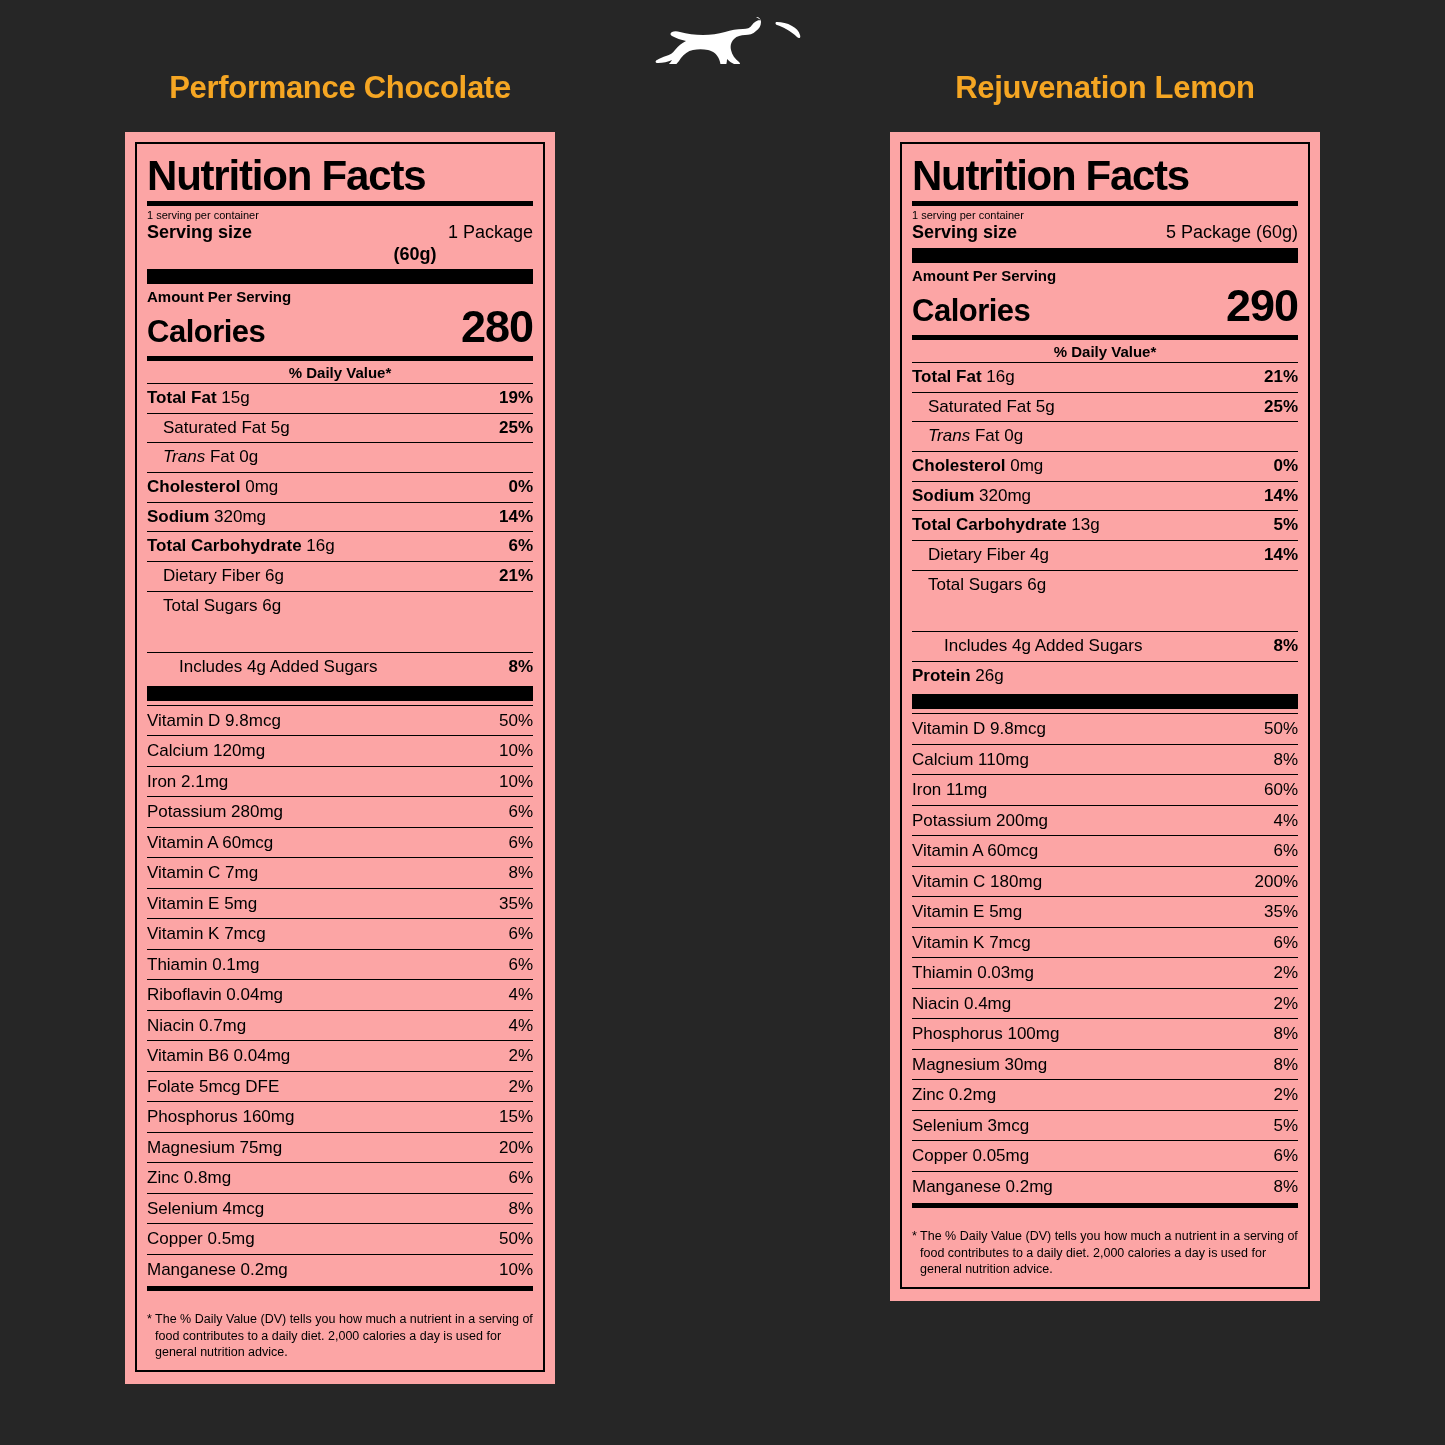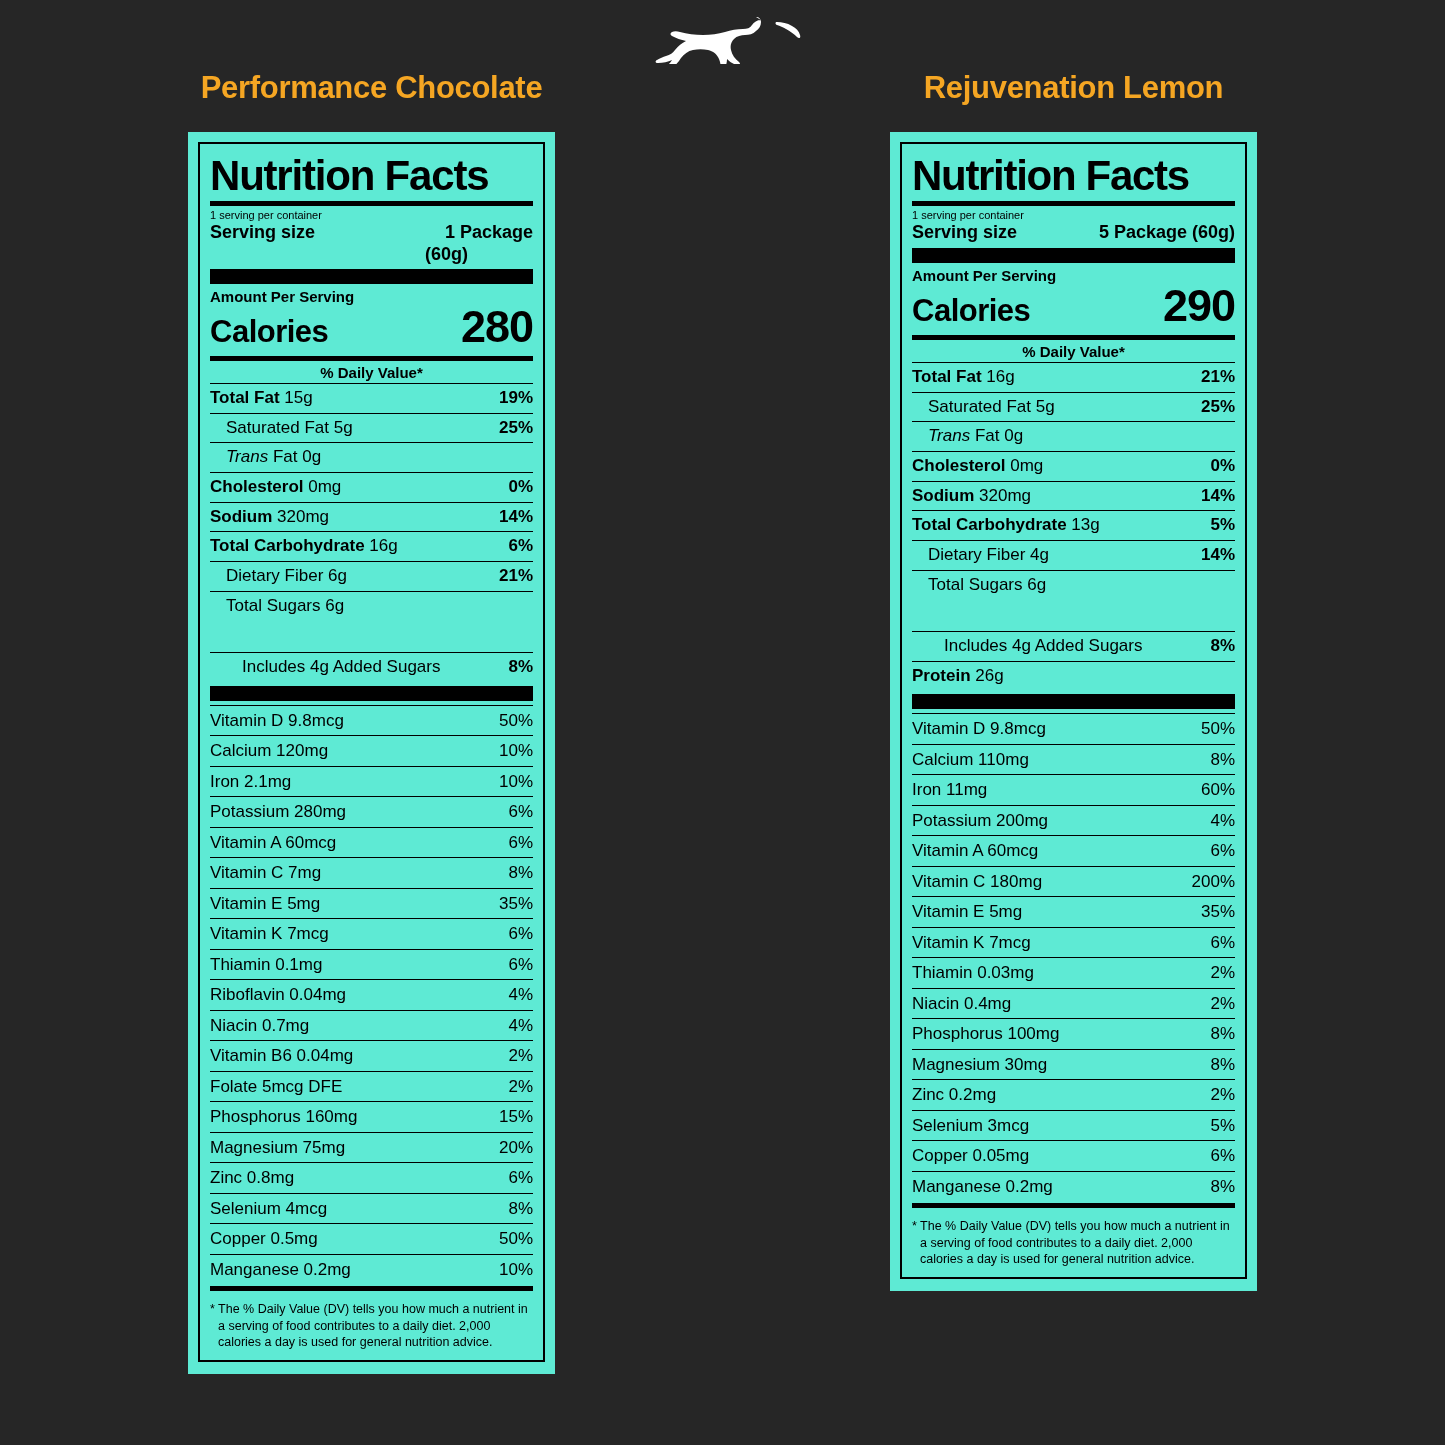"Performance Chocolate" .panel { width: 367px -> 430px }
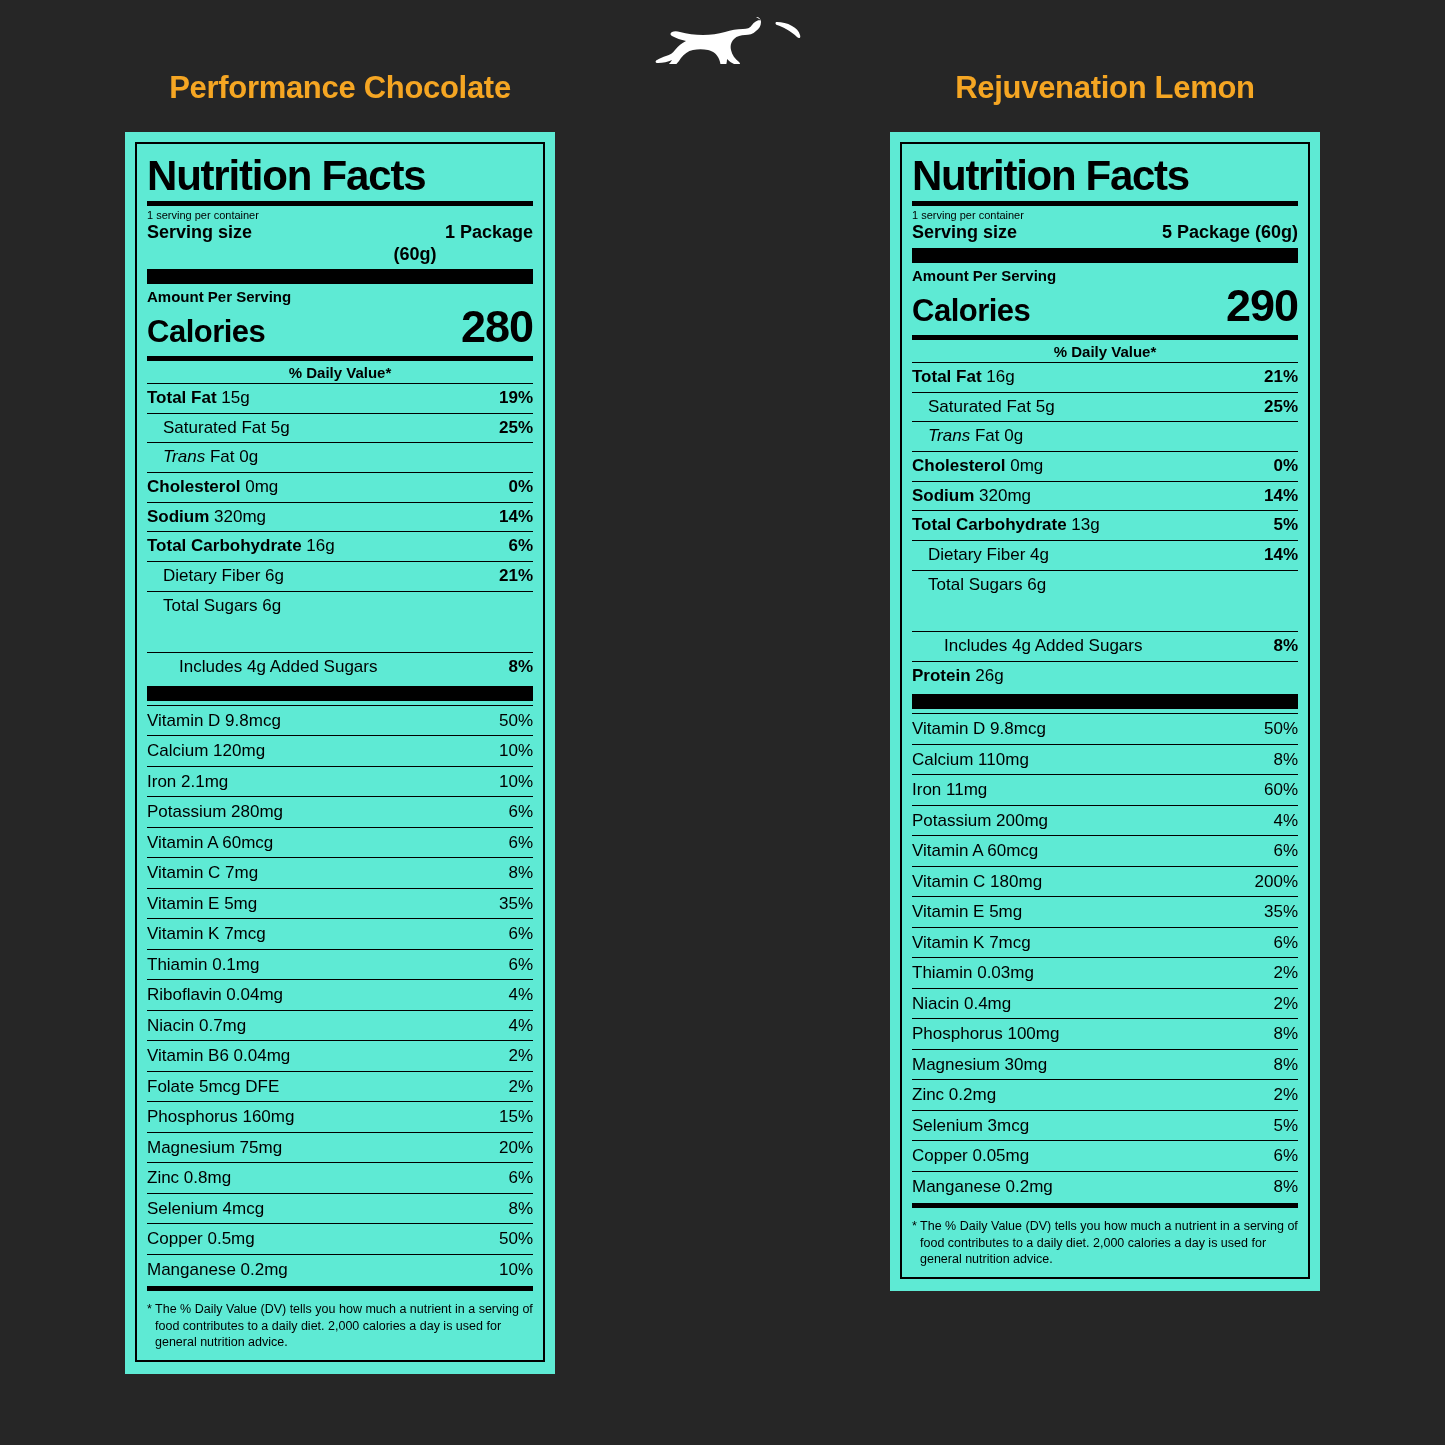"Nutrition Facts" .label-outer { background: #5eead4 -> #fca5a5 }
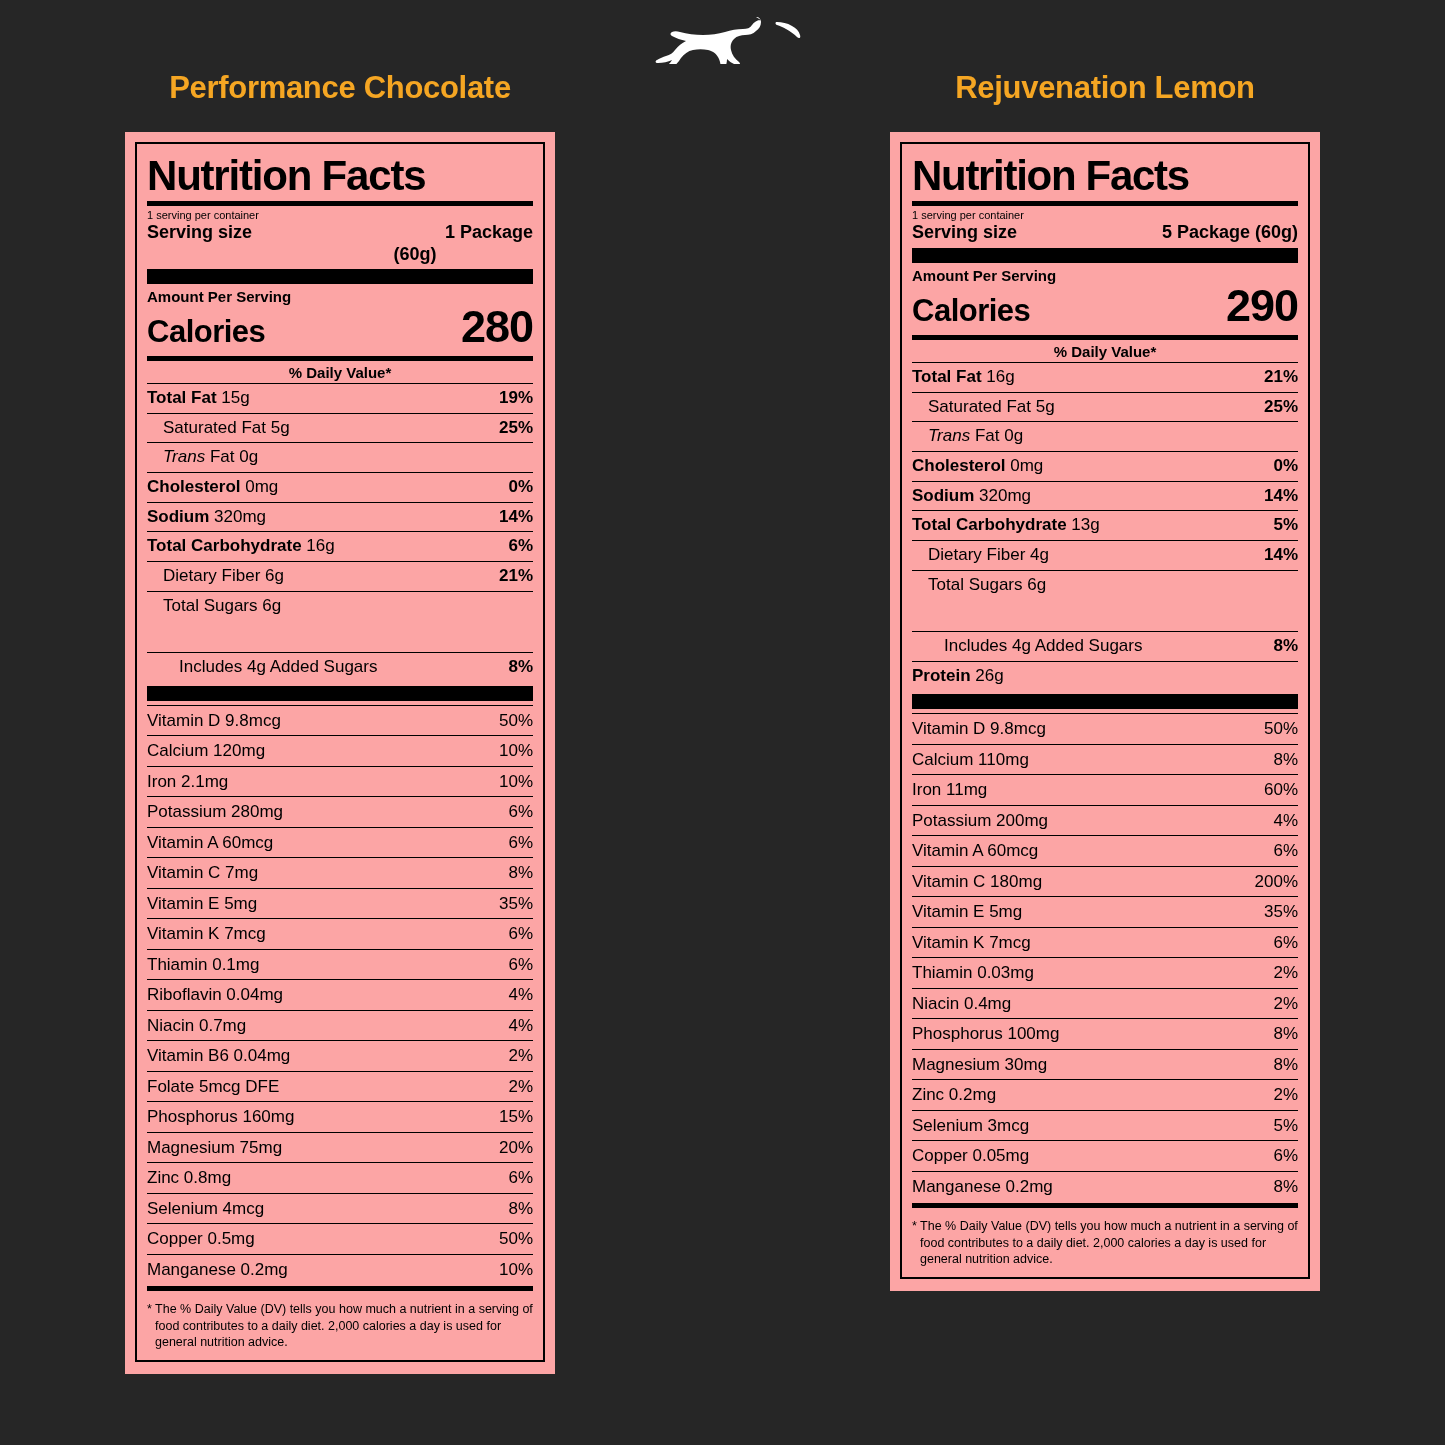"1 Package" .serv-row .size-val { font-weight: bold -> normal }
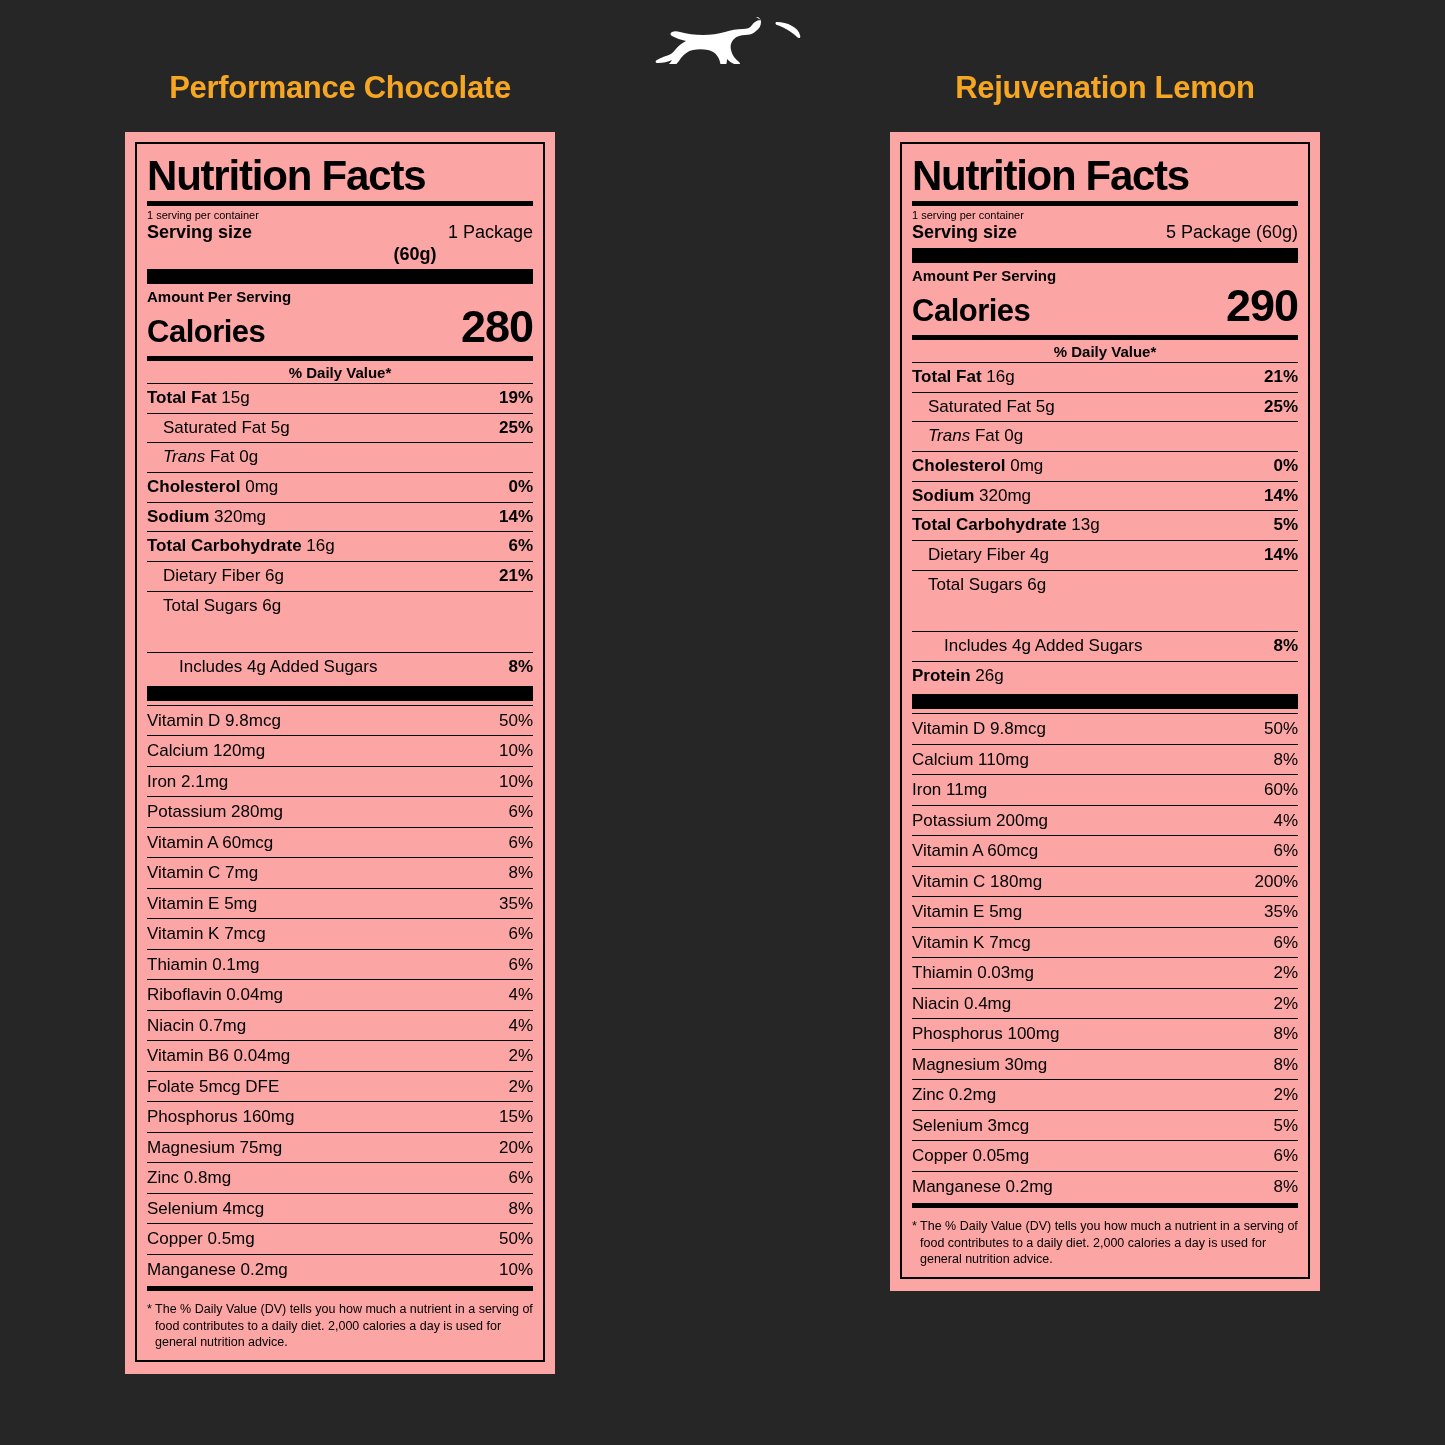"* The % Daily Value" .footnote { margin-top: 4px -> 14px }
